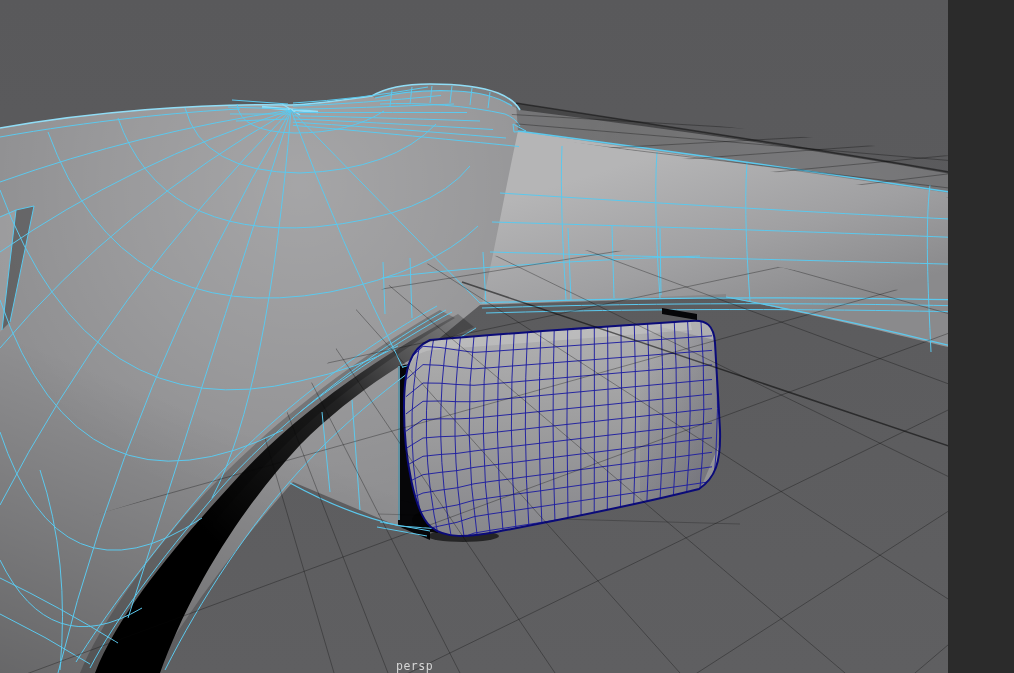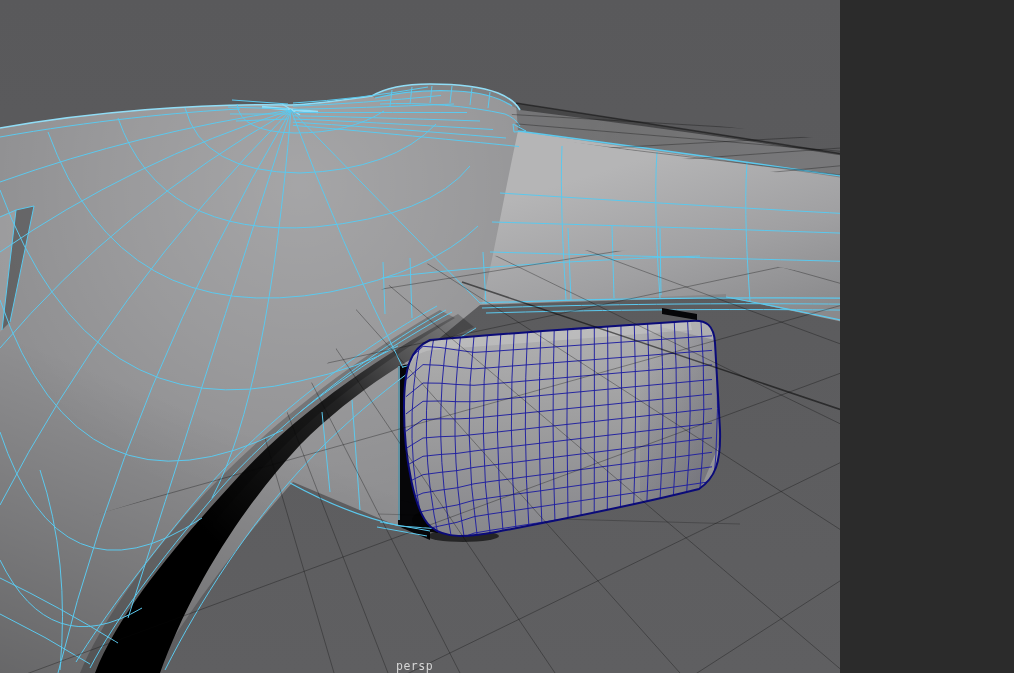"persp" .viewport { width: 840px -> 948px }
